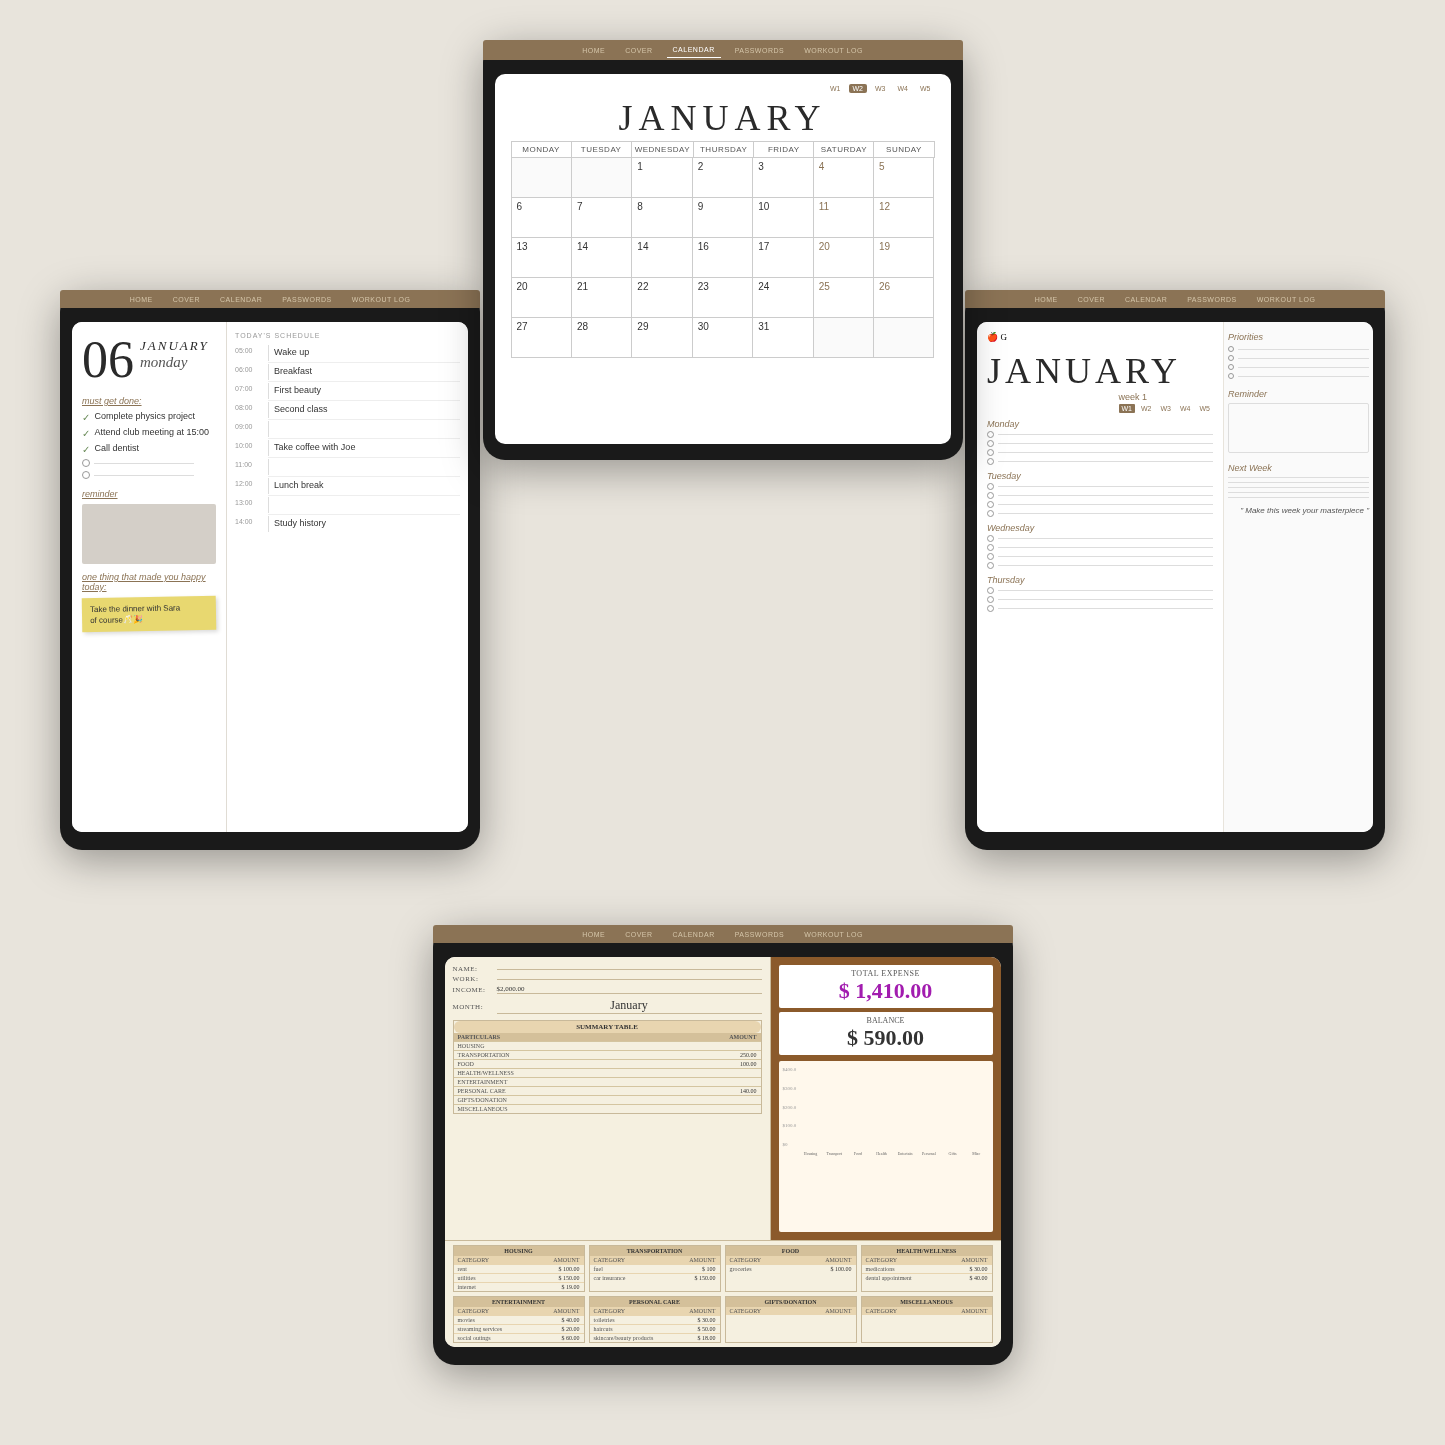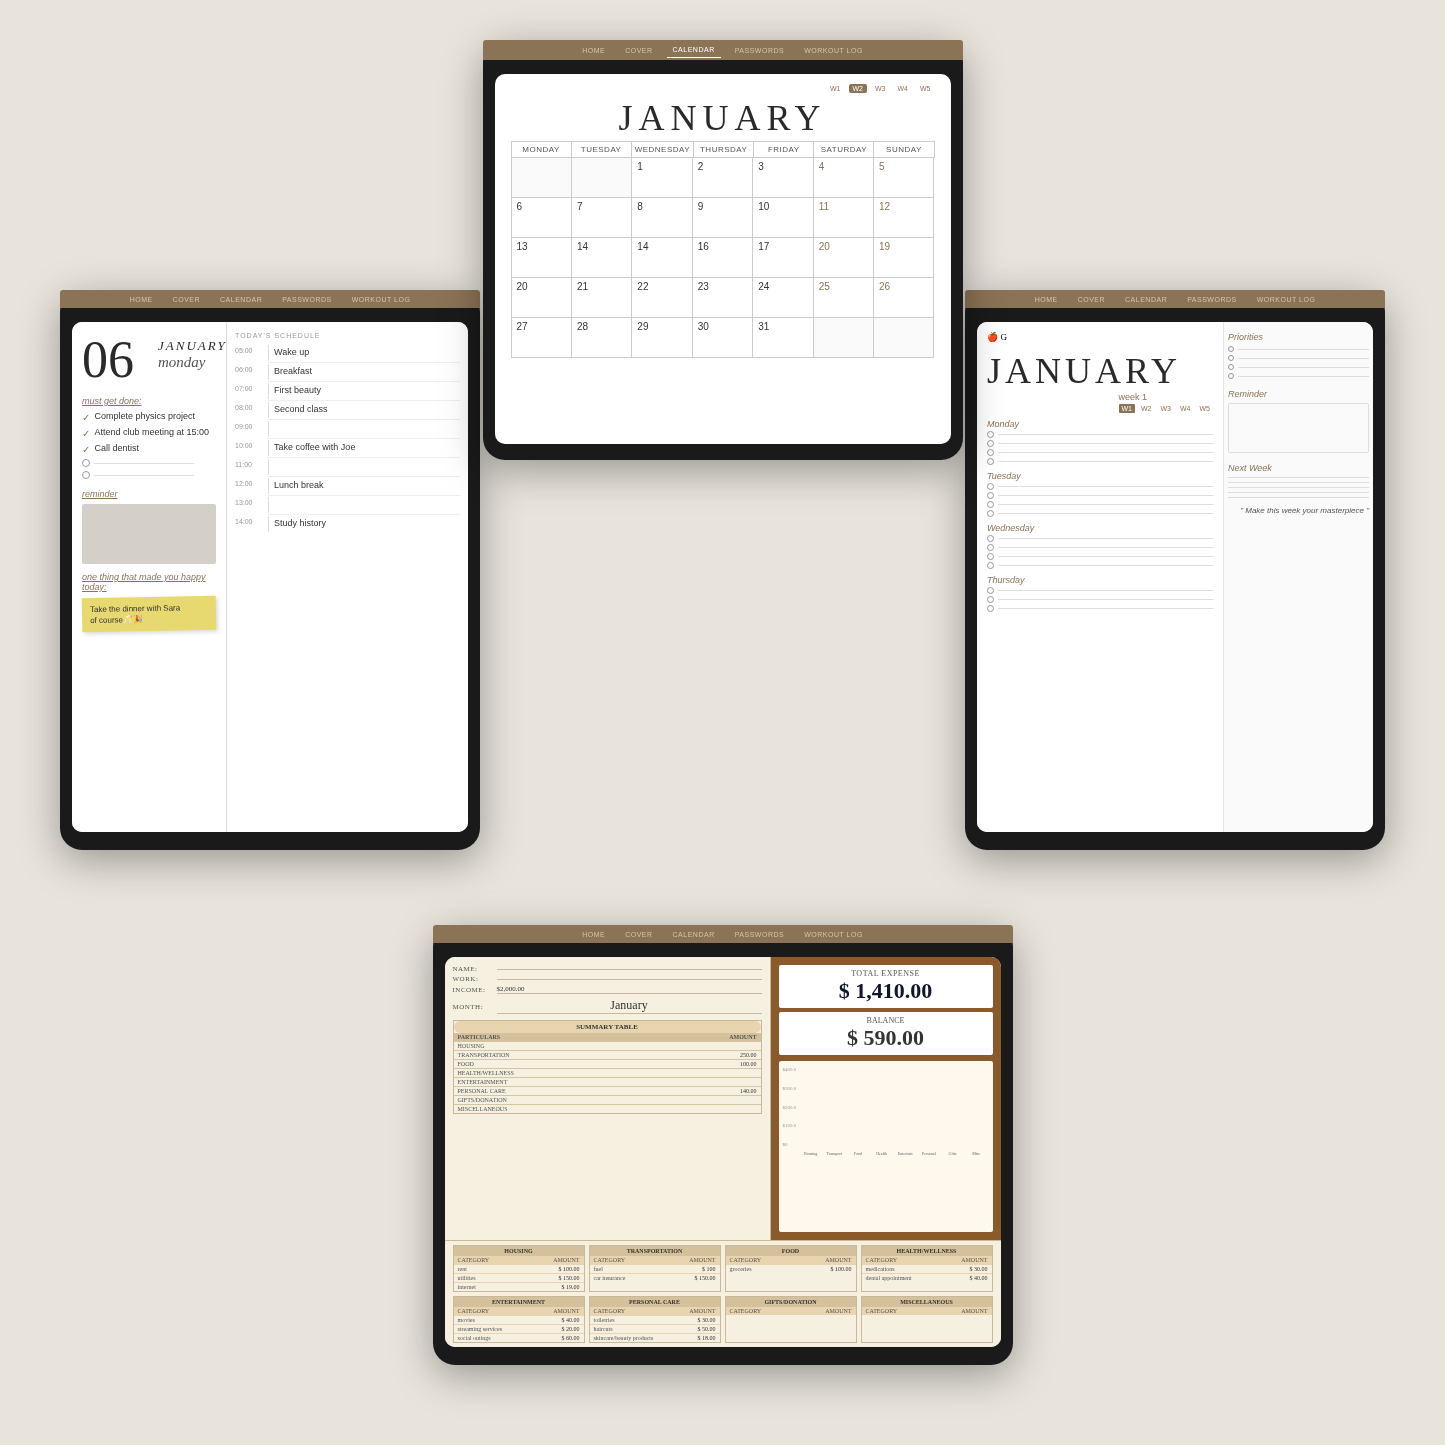"06" .planner-date { gap: 24px -> 6px }
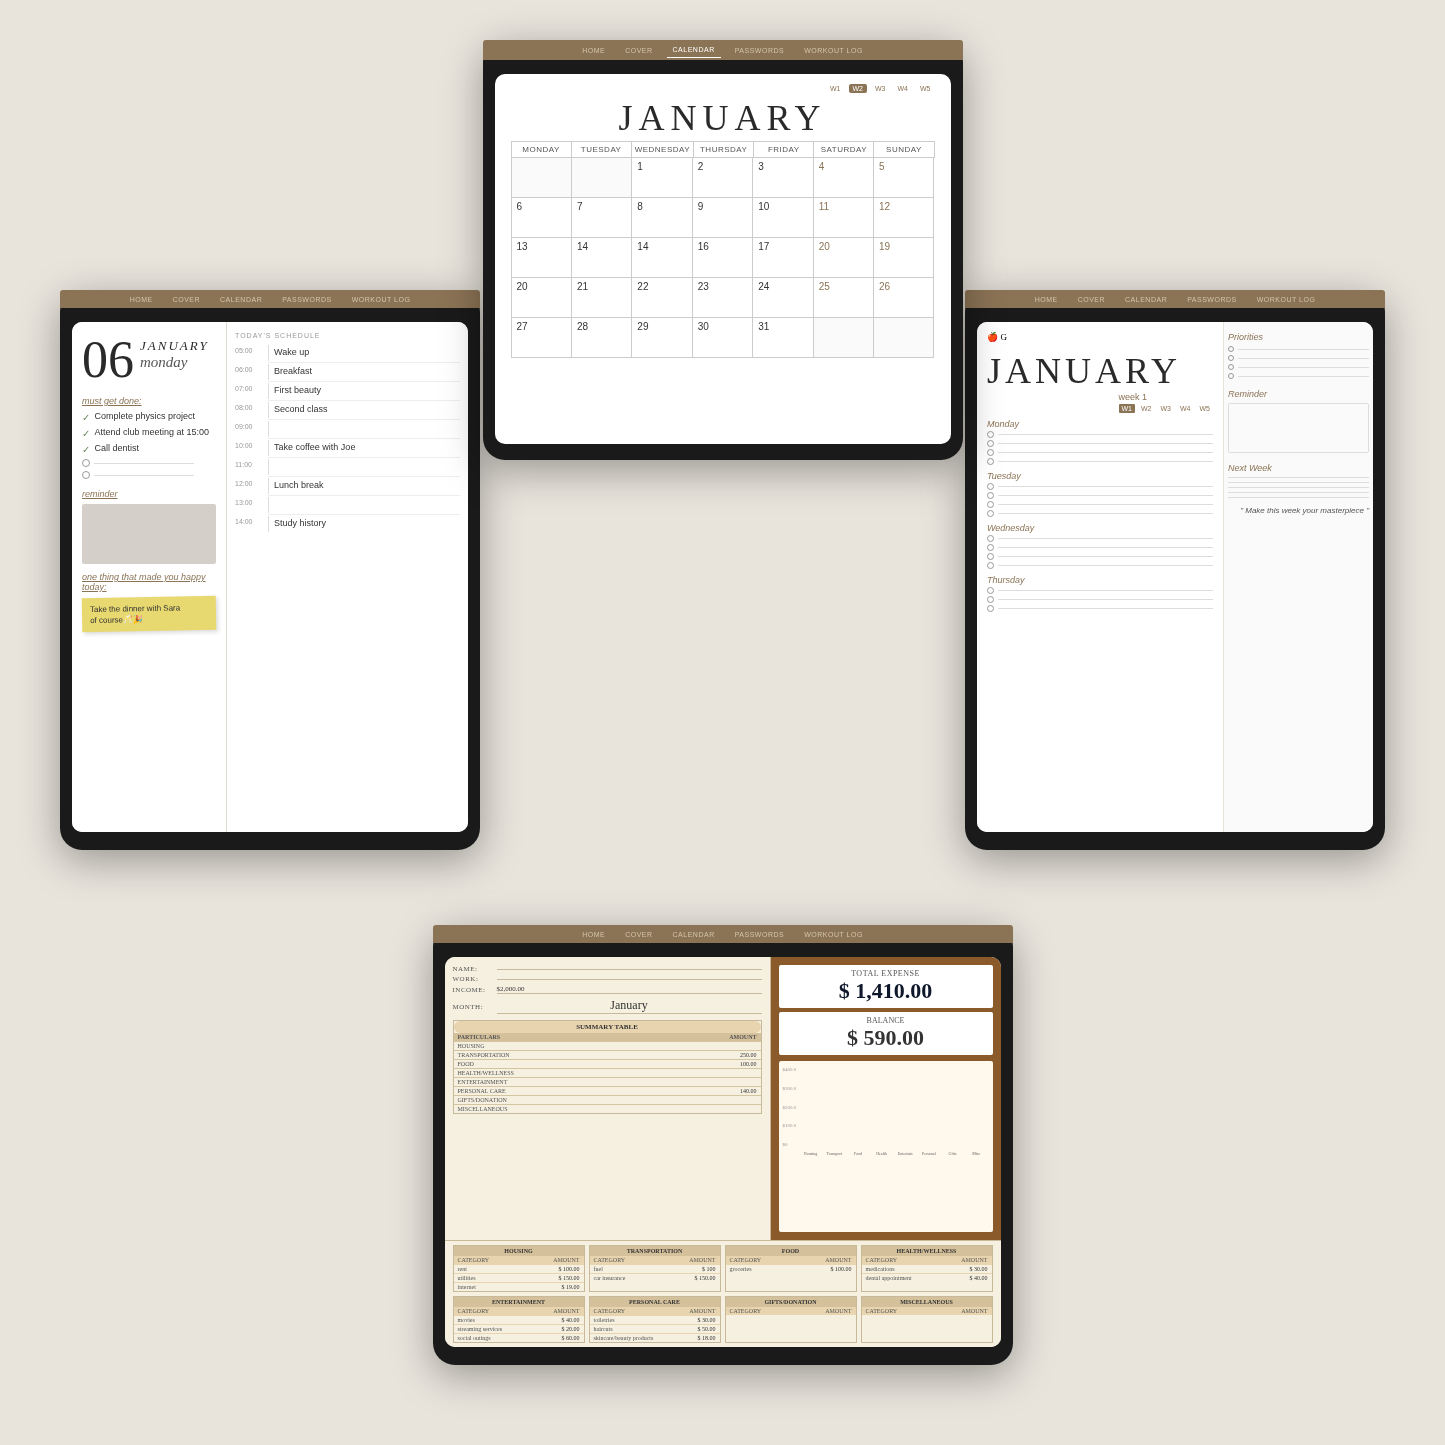"$ 1,410.00" .total-amount { color: #0f172a -> #a21caf }
